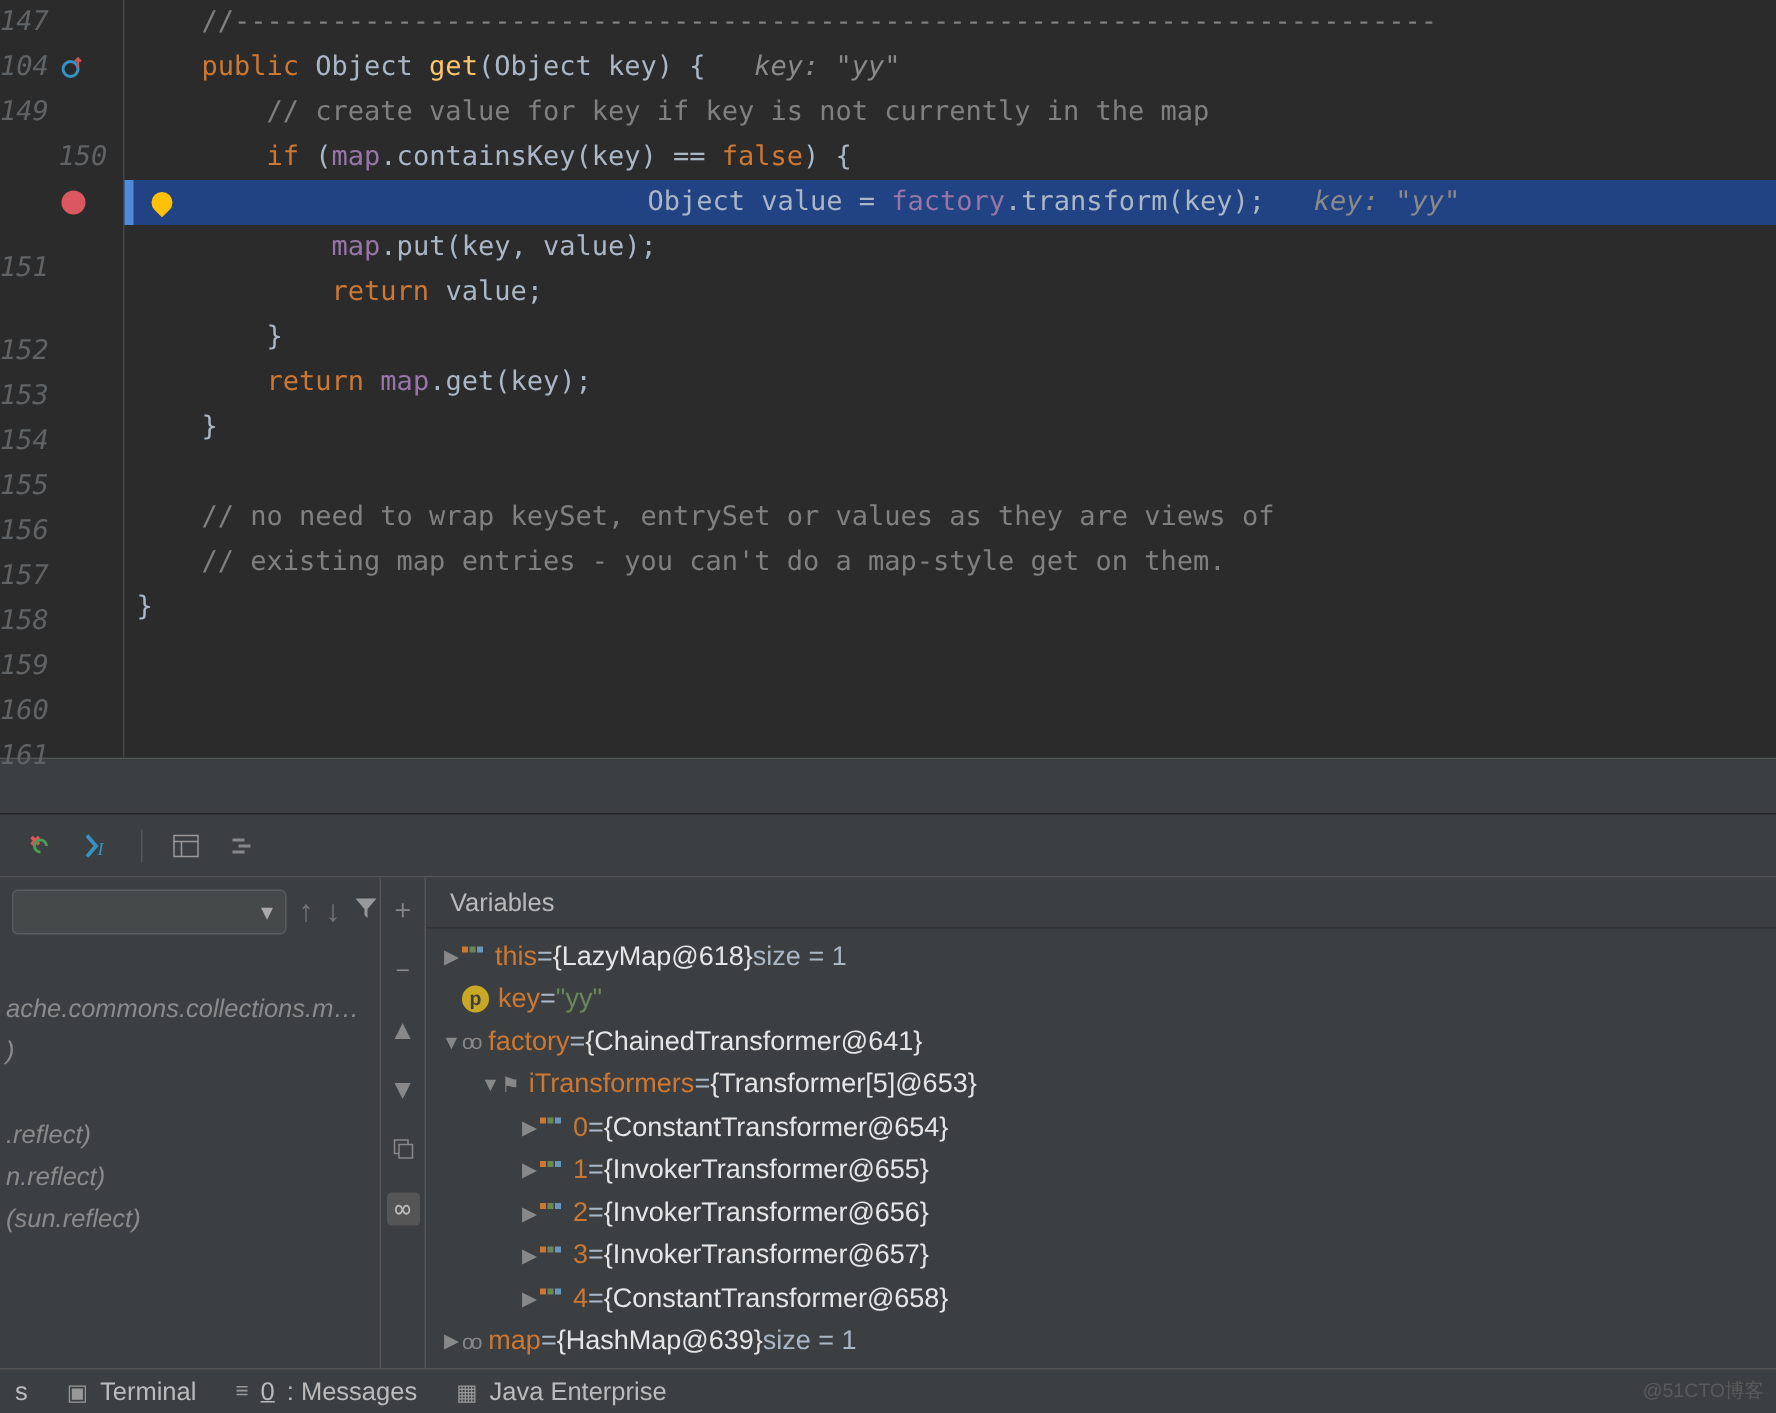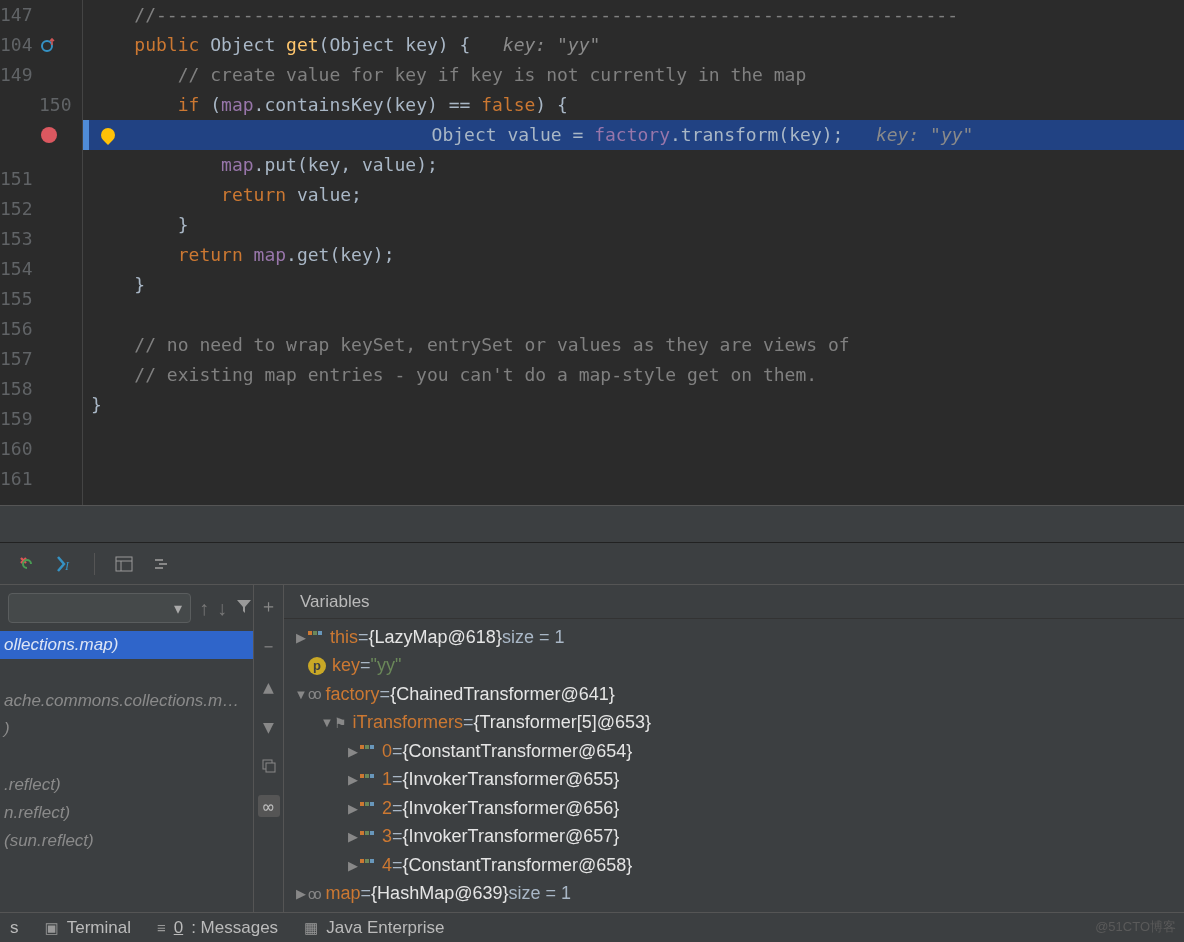"147" .gutter { font-style: none -> italic }
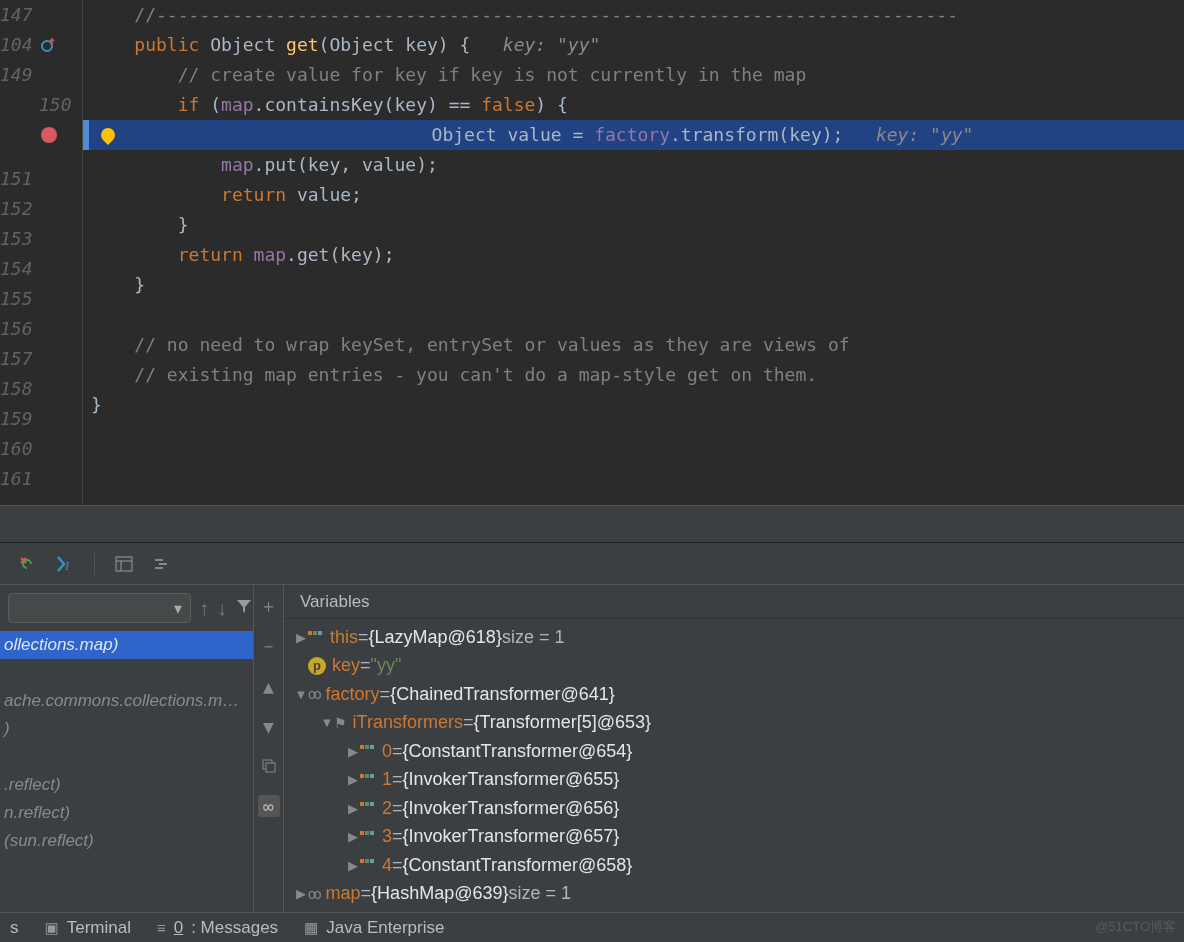"152" div { margin-top: none -> 25px }
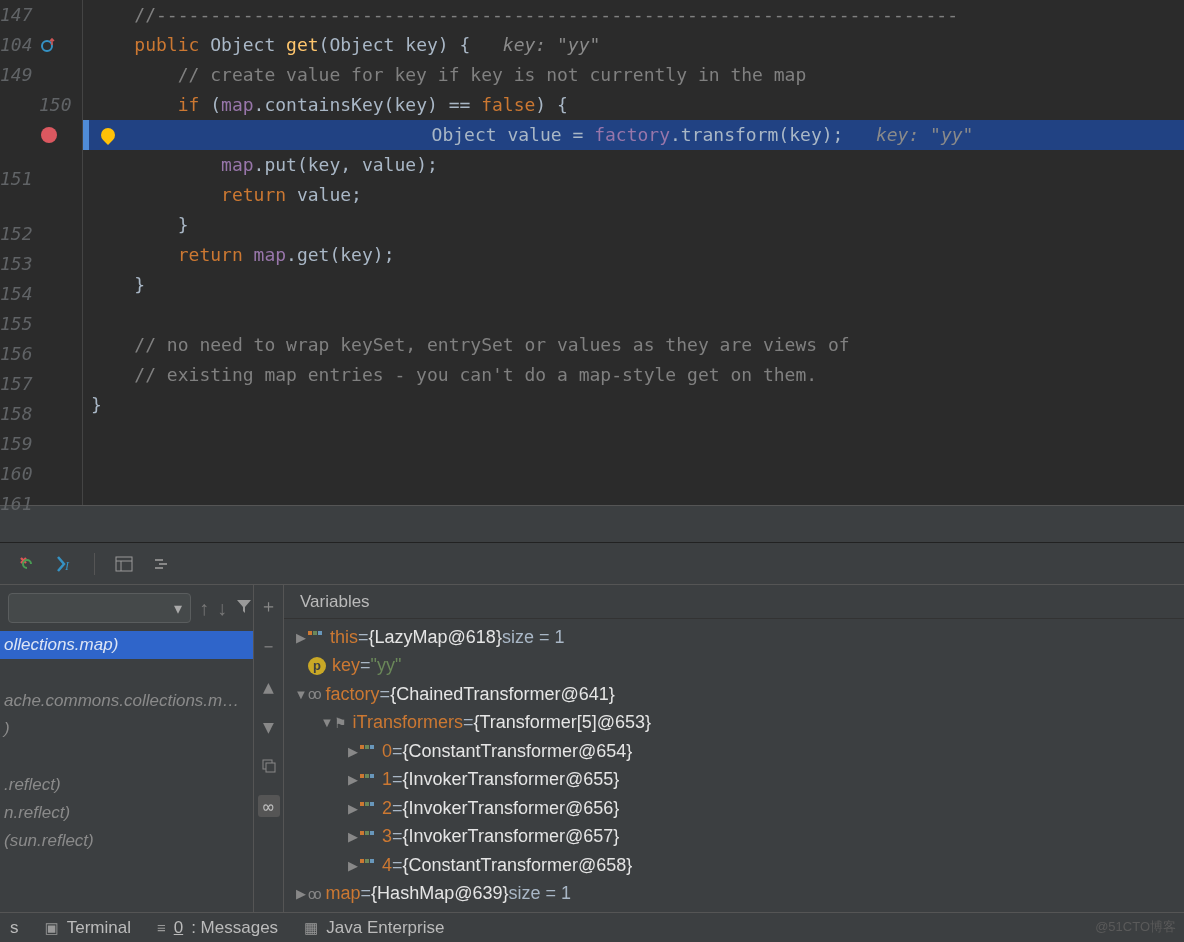"ollections.map)" div.frame-item { html: <div>ollections.map)</div> -> none }
